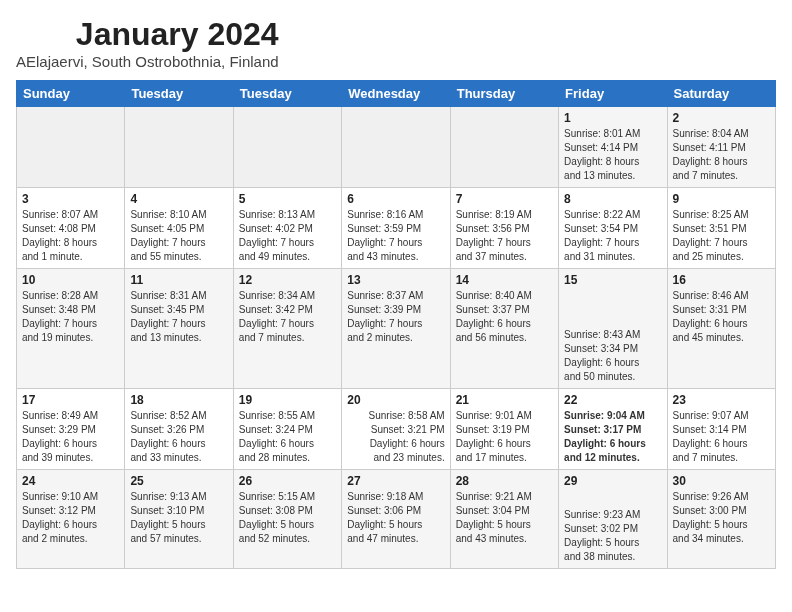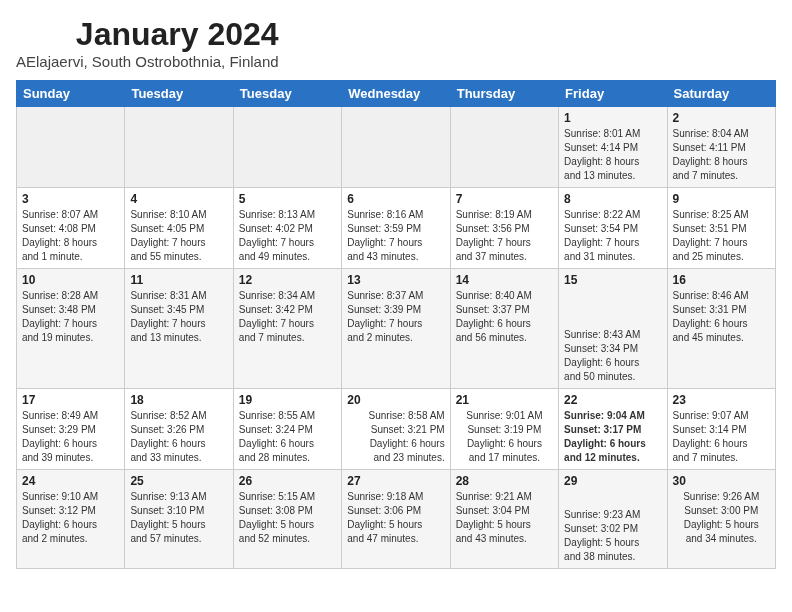"Sunrise: 9:01 AM" div.day-info { text-align: center -> none }
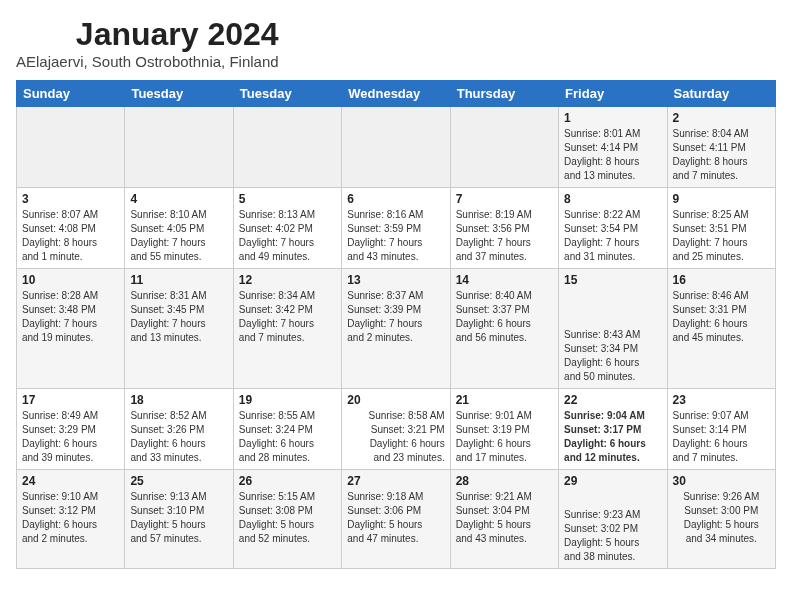"Sunrise: 9:26 AM" div.day-info { text-align: center -> none }
